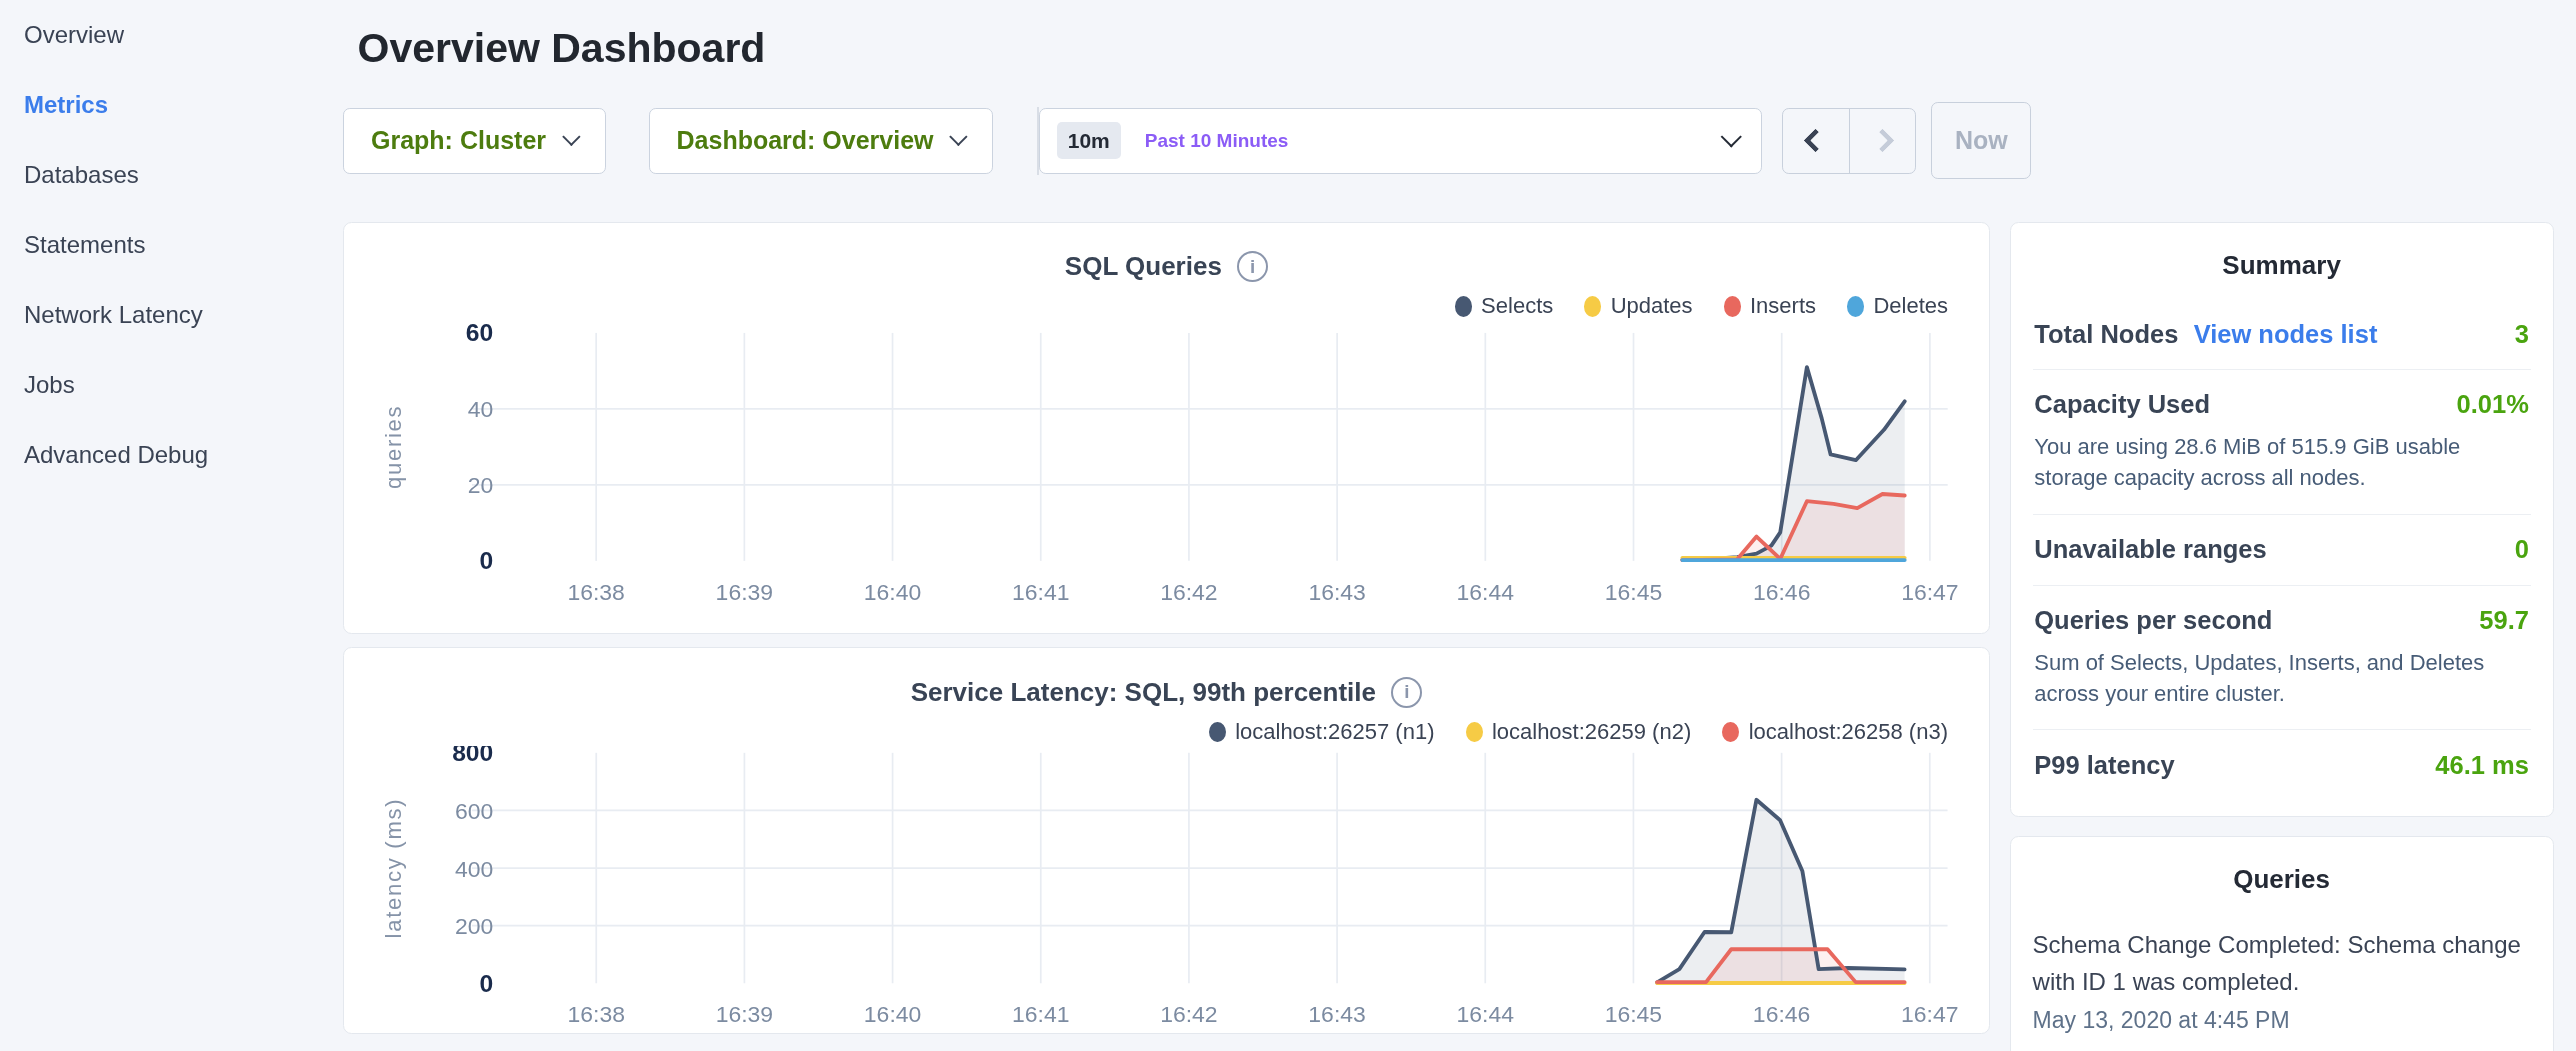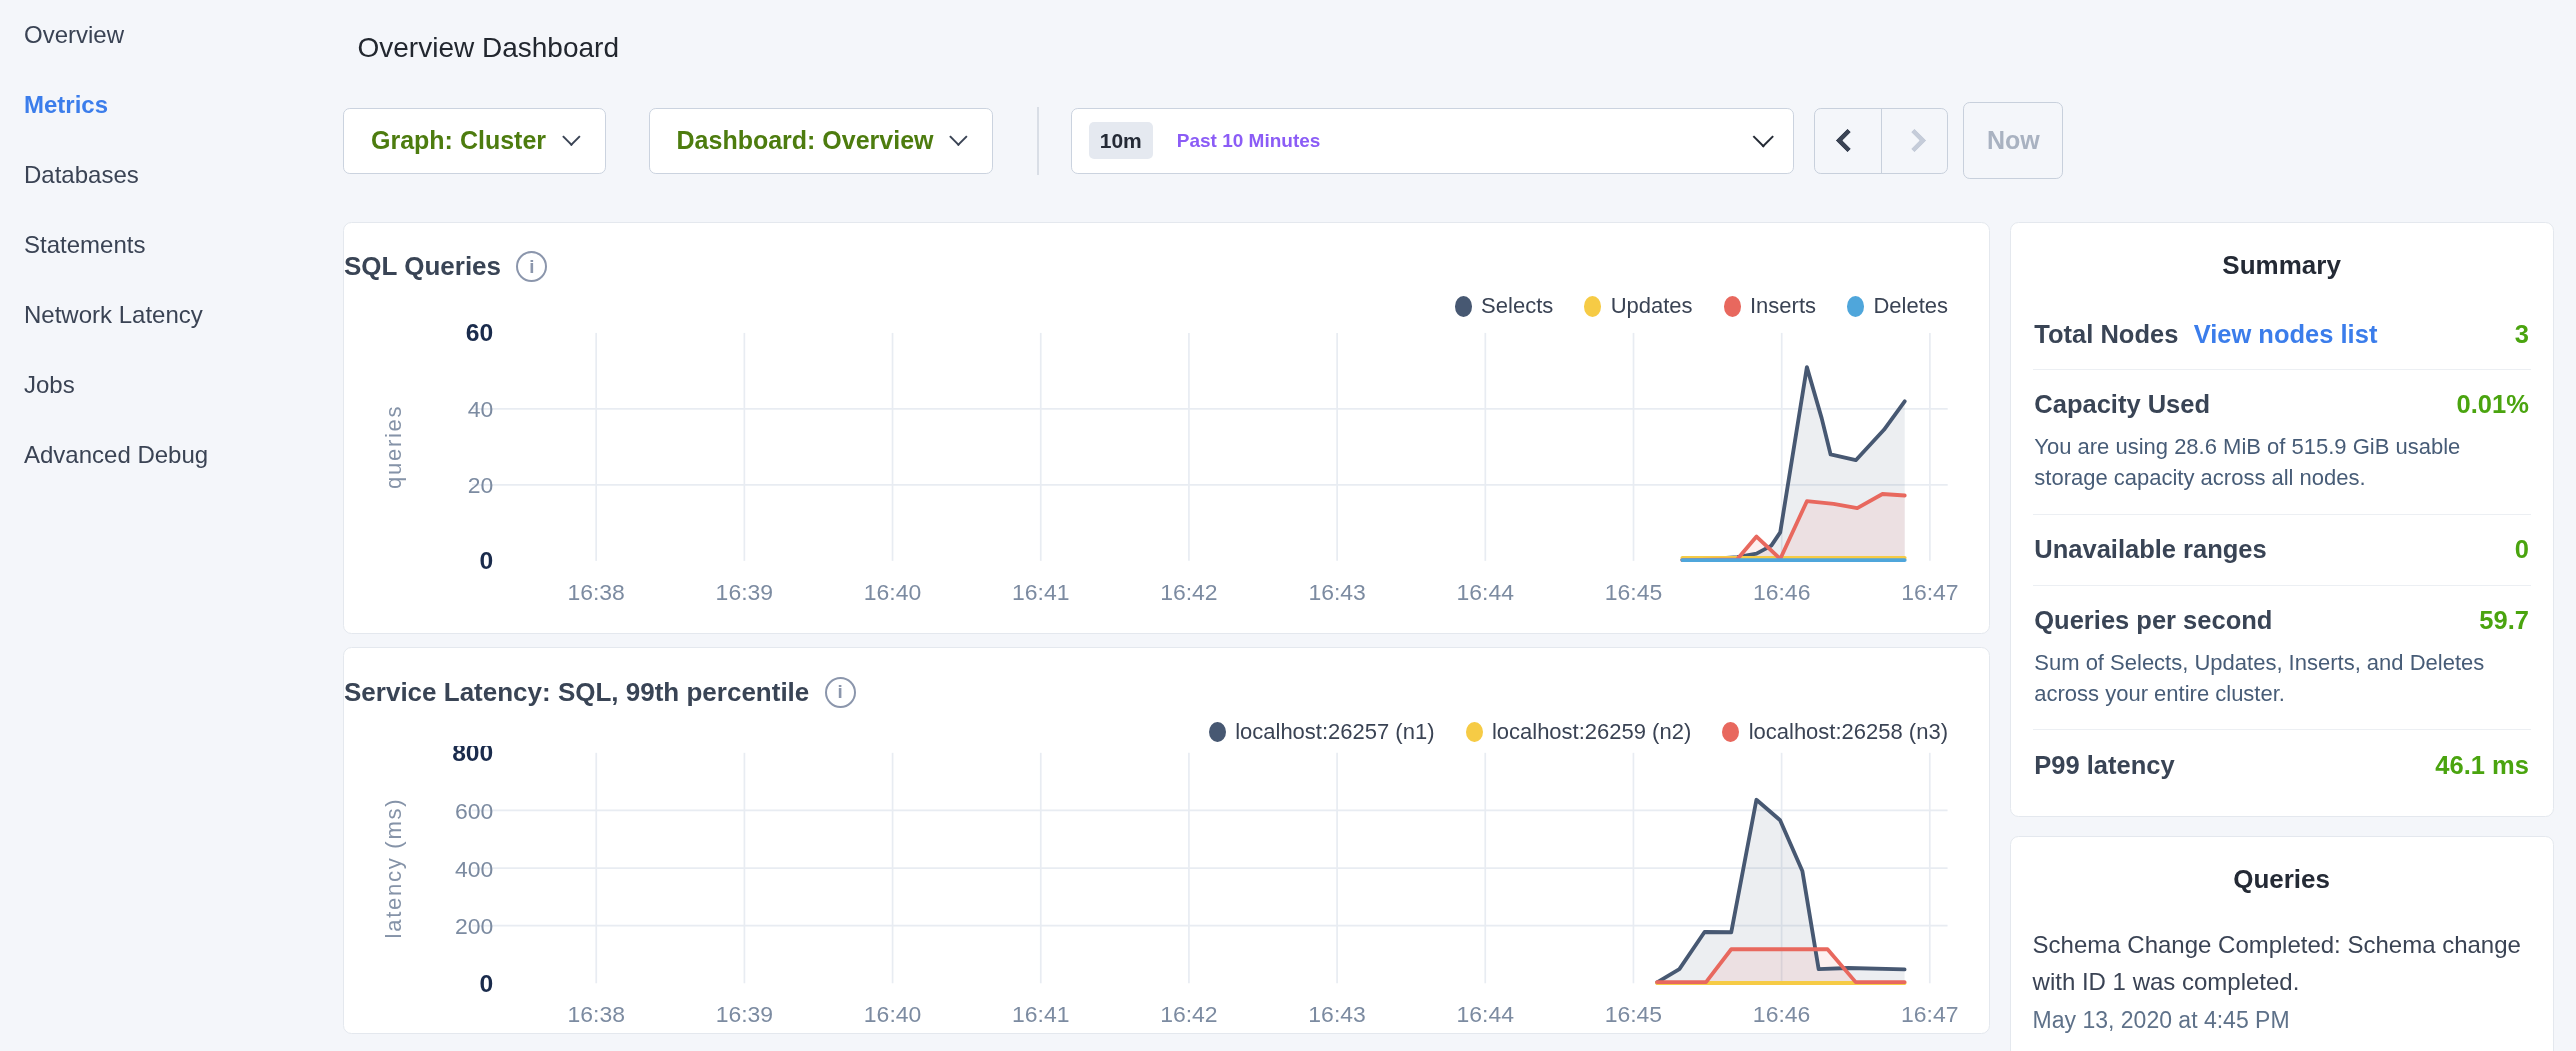"Overview Dashboard" .page-title { font-size: 28px -> 41px; font-weight: 400 -> 700 }
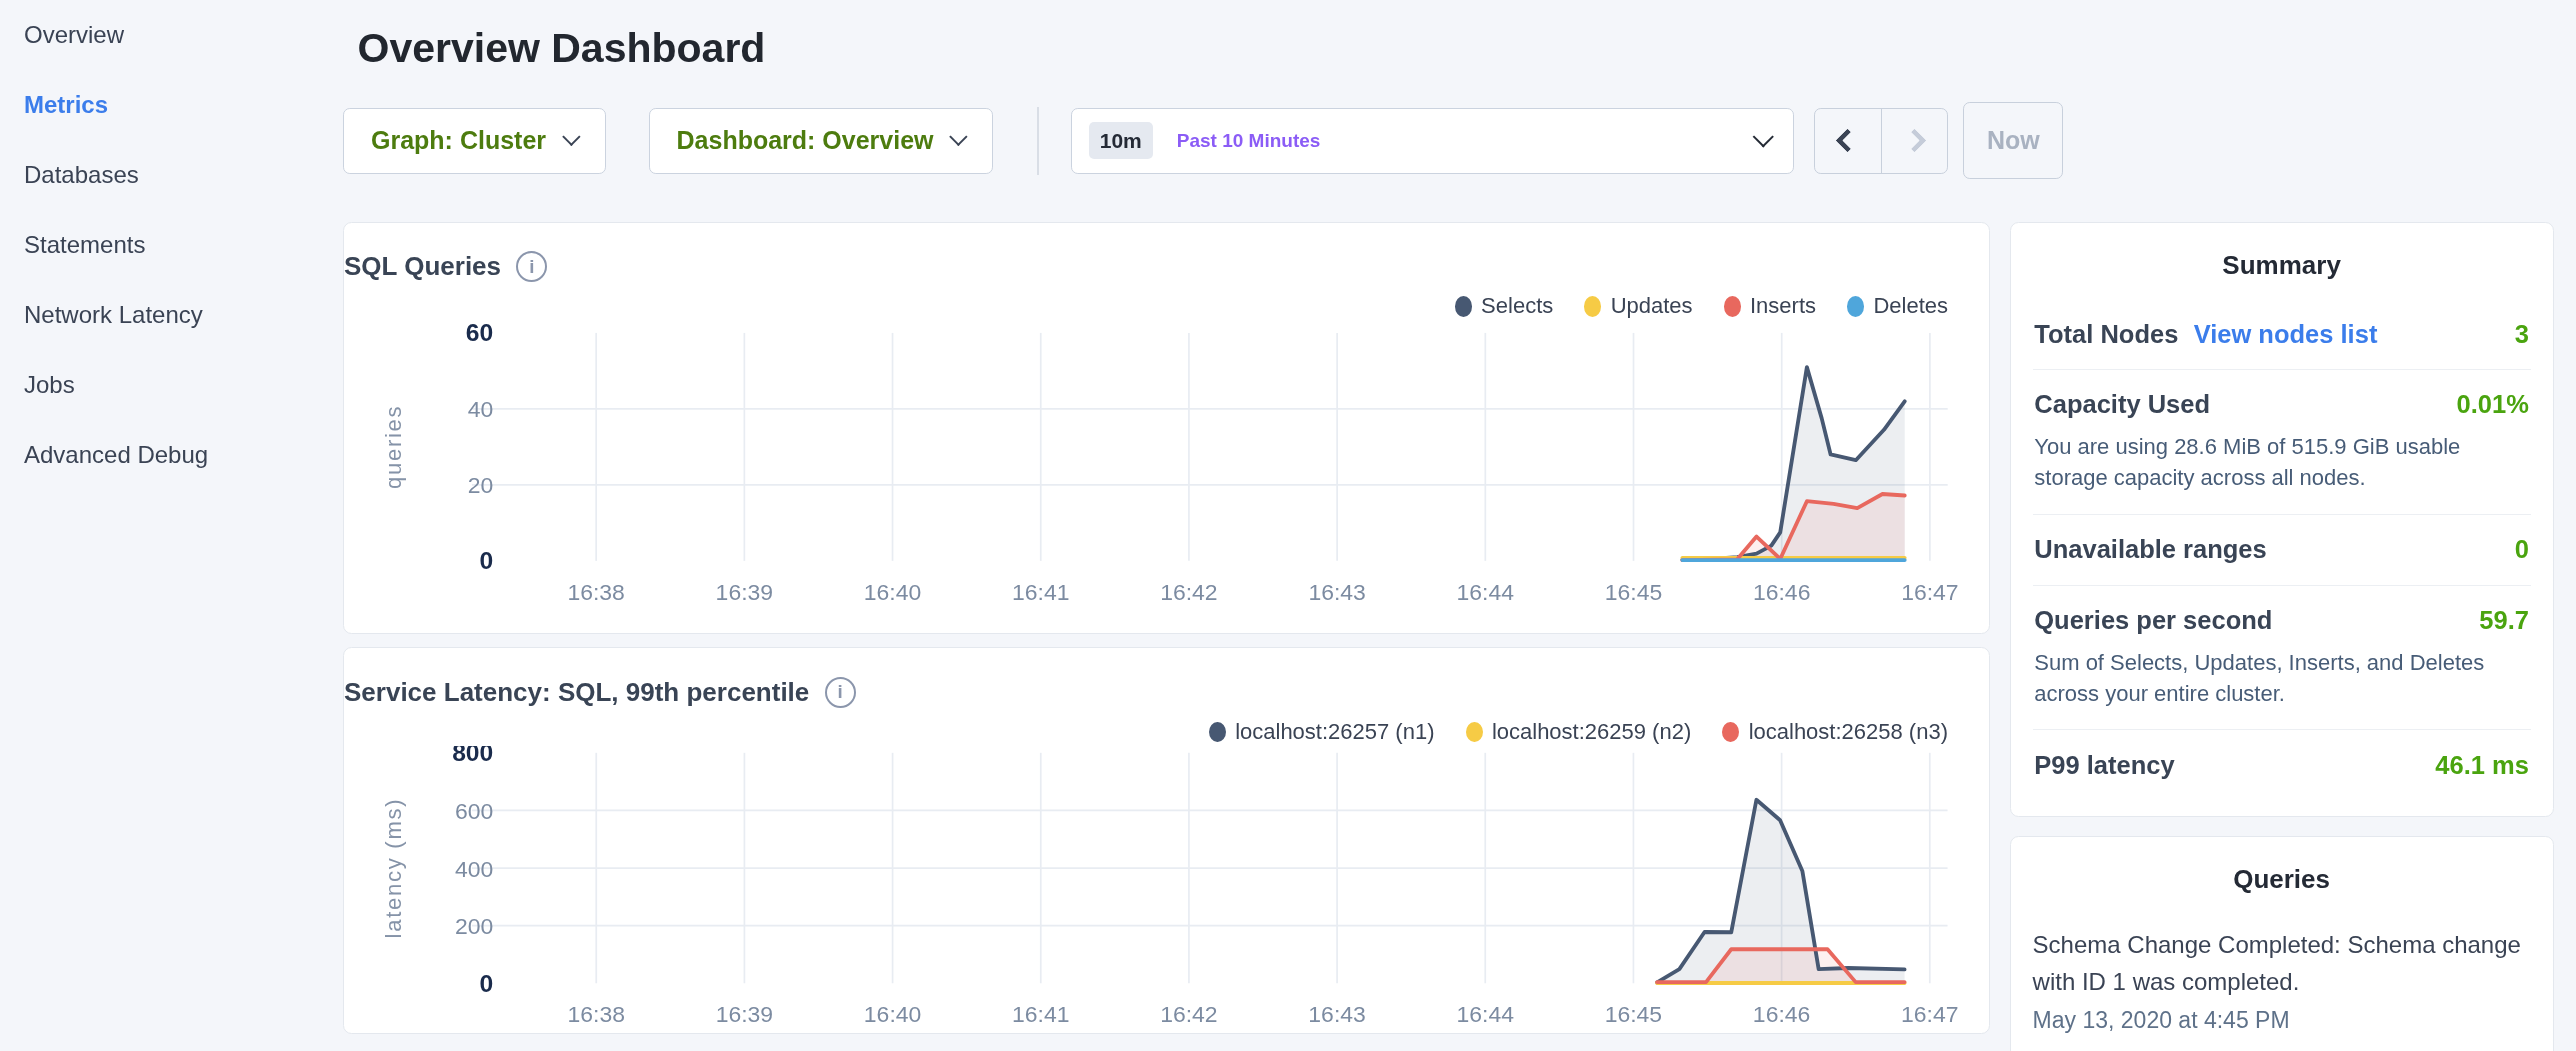"10m" .time-picker { margin-left: 32px -> none }
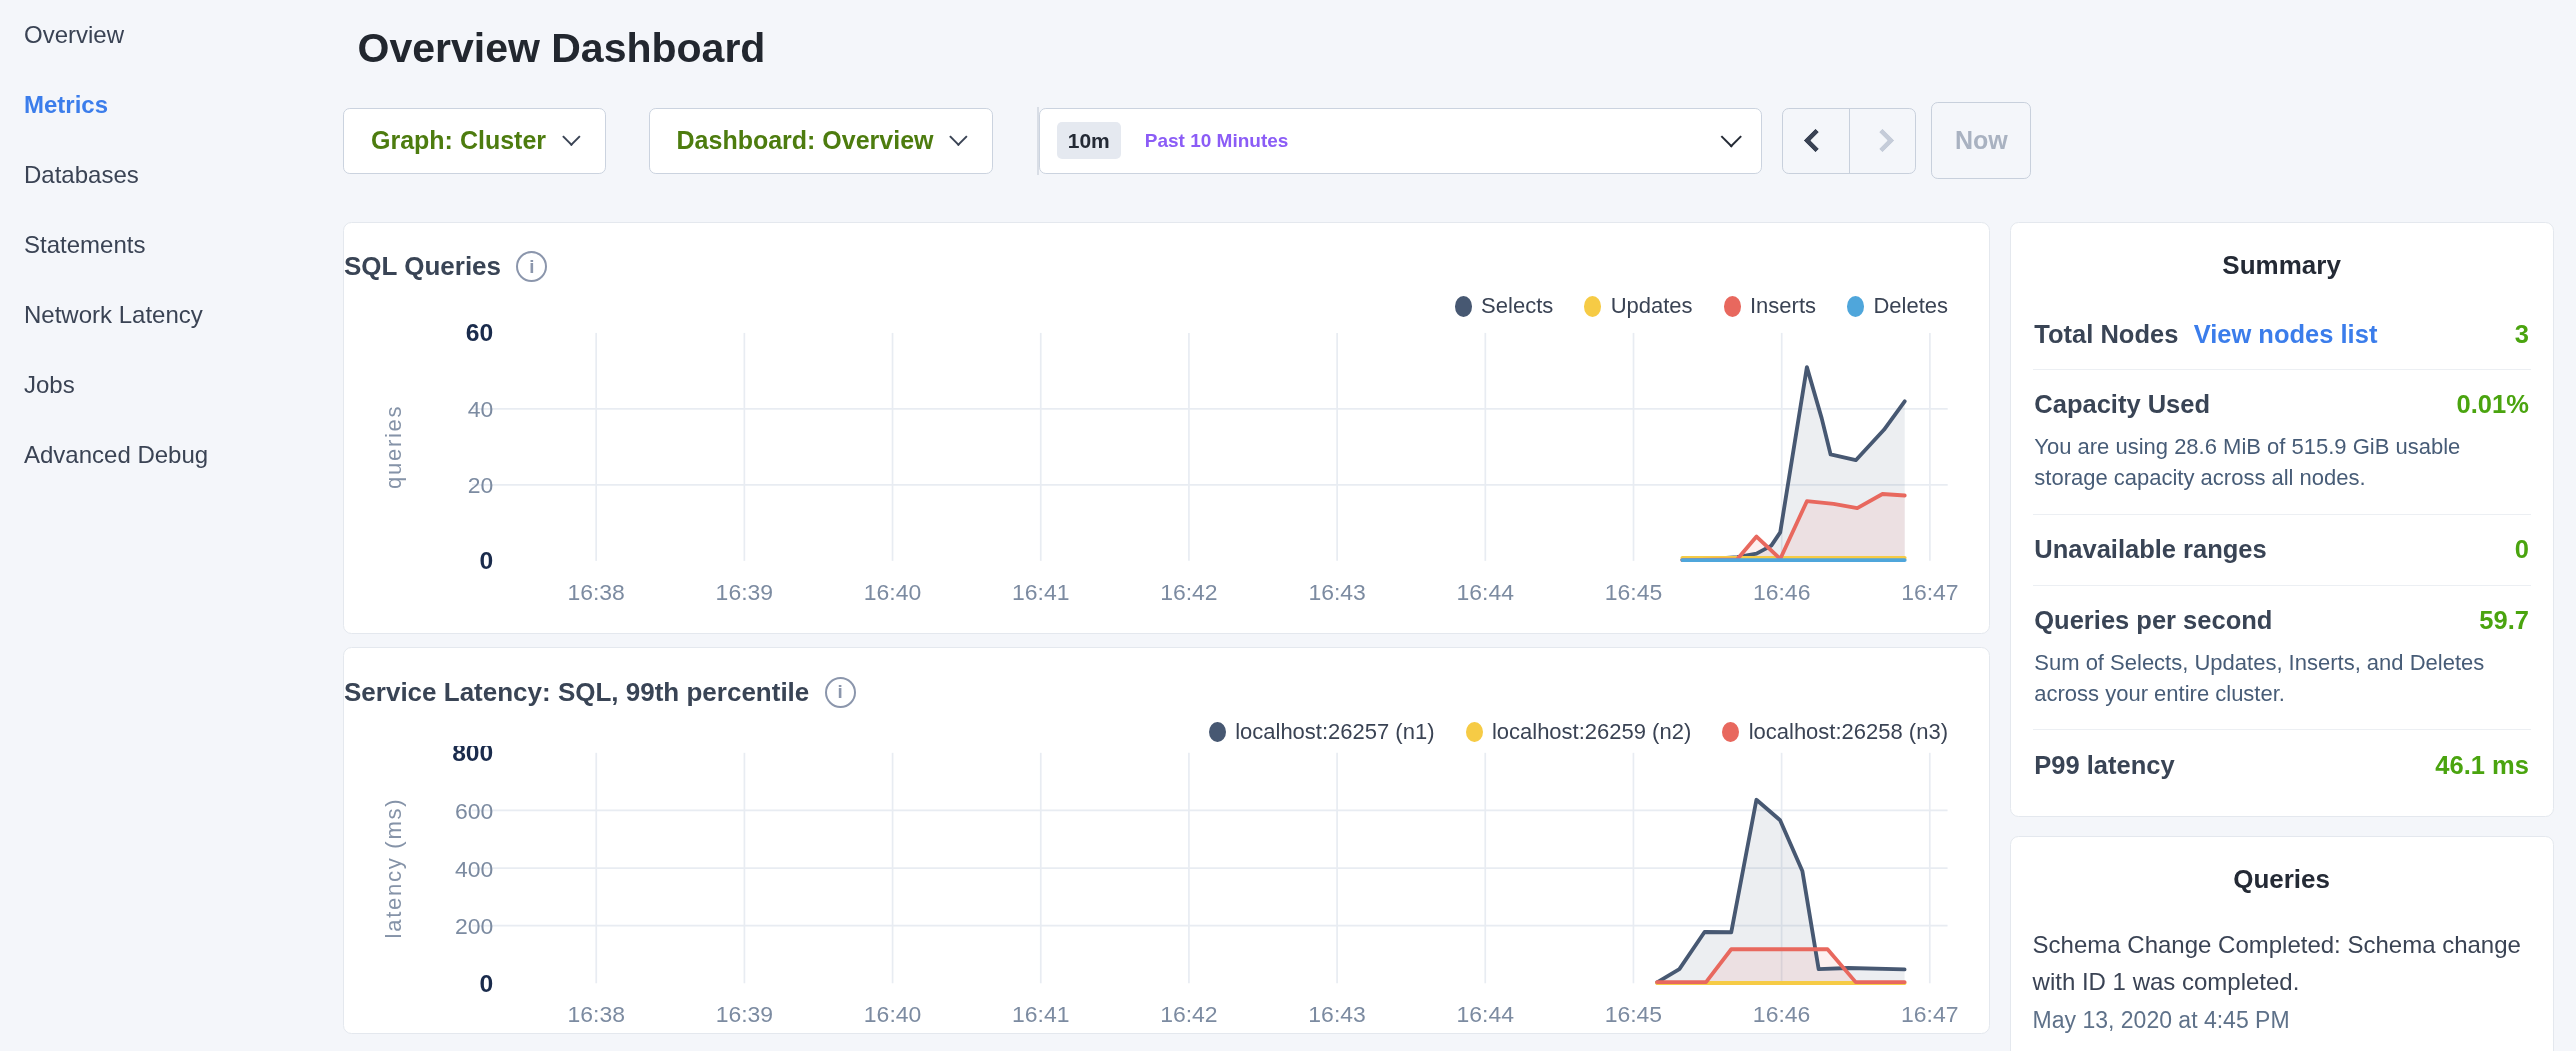"SQL Queries" .chart-title-row { justify-content: flex-start -> center }
